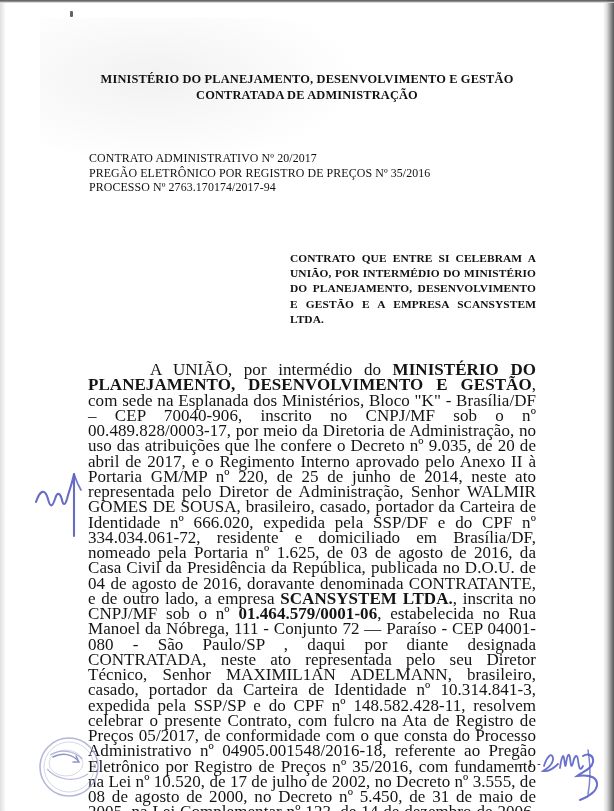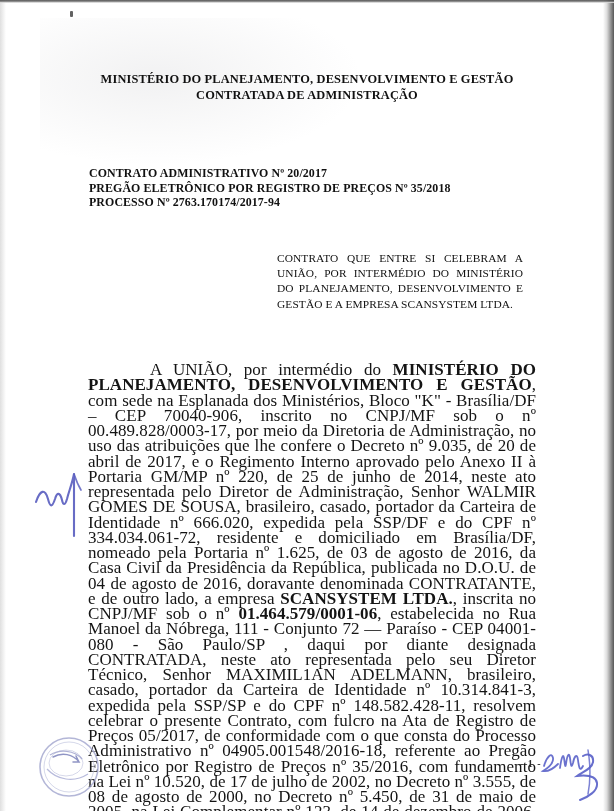"CONTRATO ADMINISTRATIVO Nº 20/2017" #contract-ids { font-weight: bold -> normal; top: 166px -> 151px }
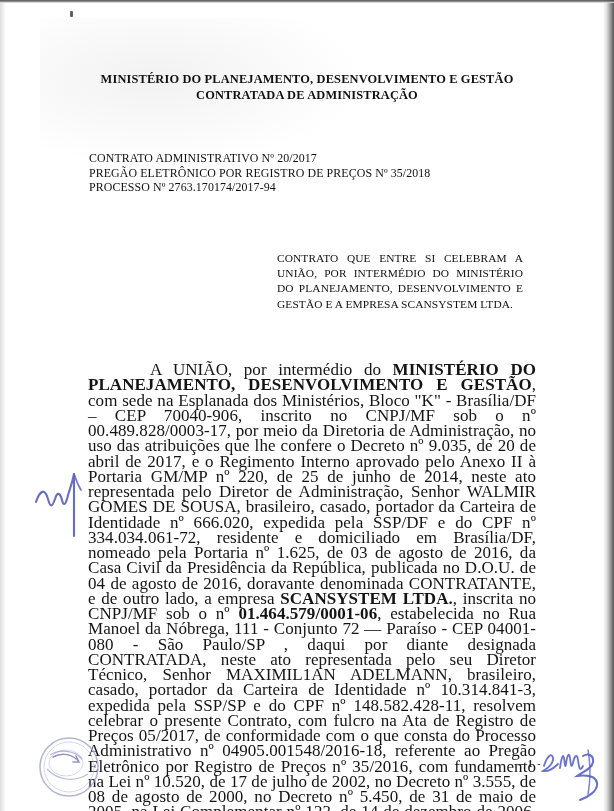"PREGÃO ELETRÔNICO POR REGISTRO DE" div { text: 35/2018 -> 35/2016 }
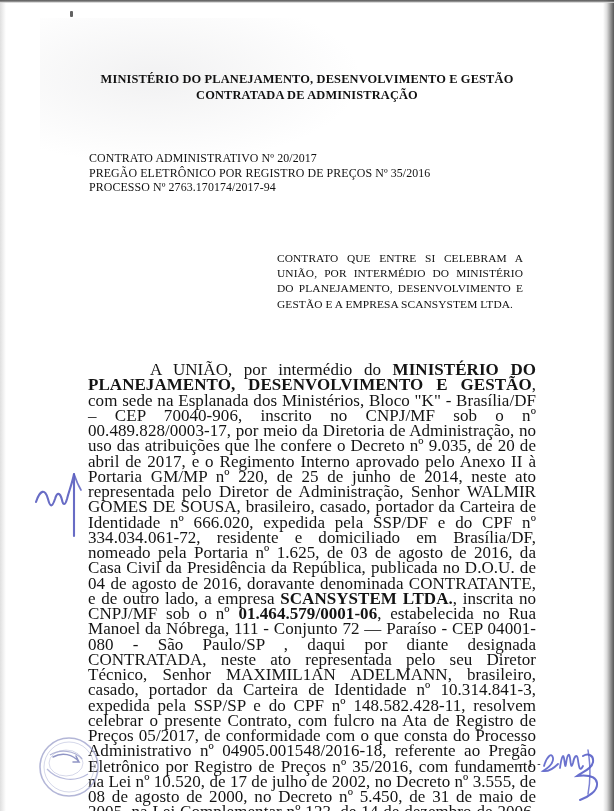"CONTRATO QUE ENTRE SI CELEBRAM" #preamble-box { font-weight: normal -> bold; left: 277px -> 290px }
